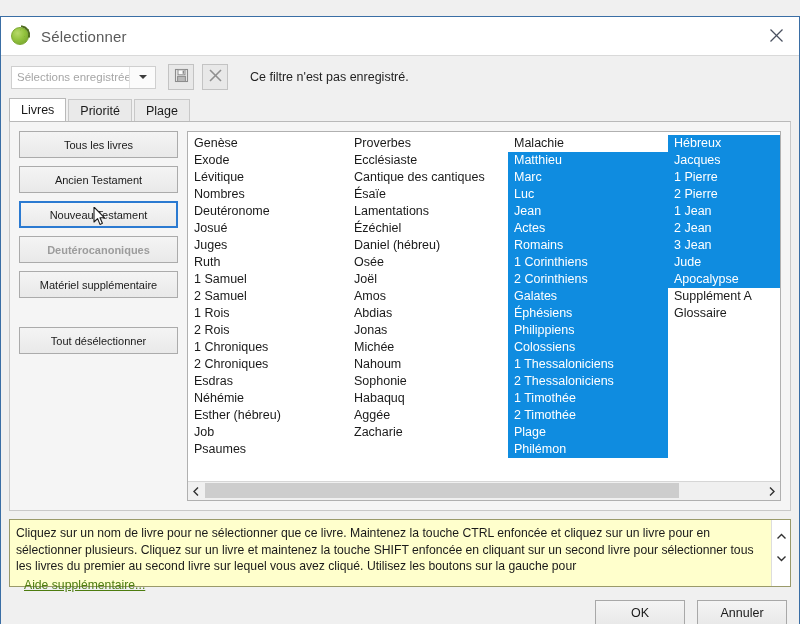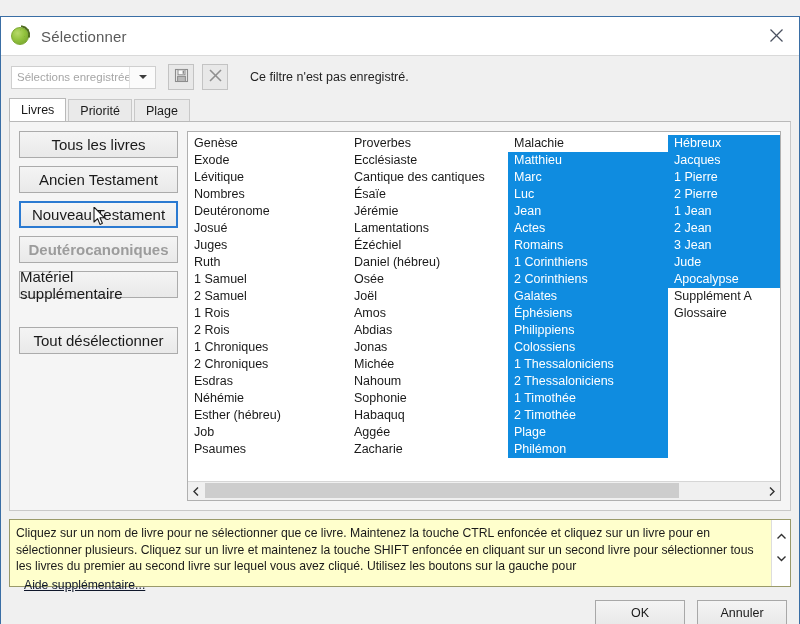"Tous les livres" .wbtn { font-size: 15px -> 11px }
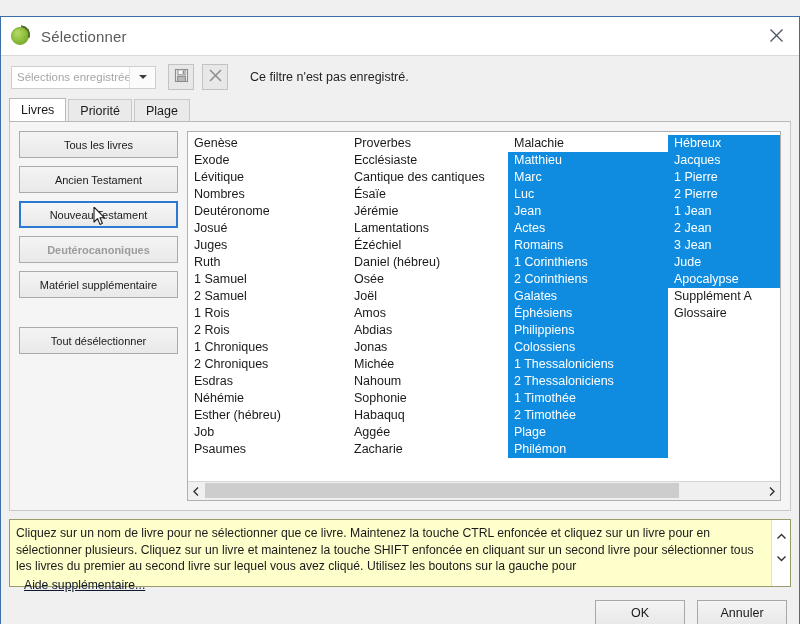"Jérémie" div.litem { html: <div>Jérémie</div> -> none }
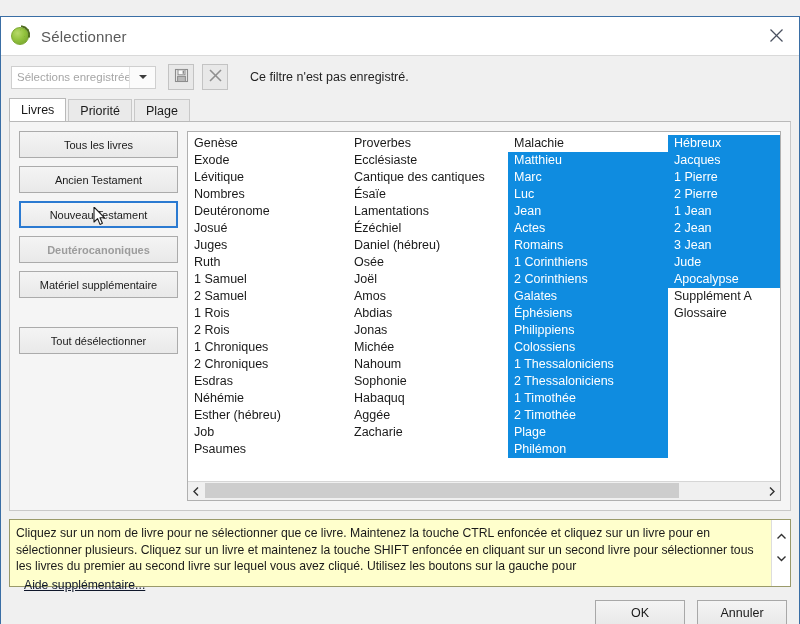"Aide supplémentaire..." .help-link { color: #0f172a -> #4d7c0f }
